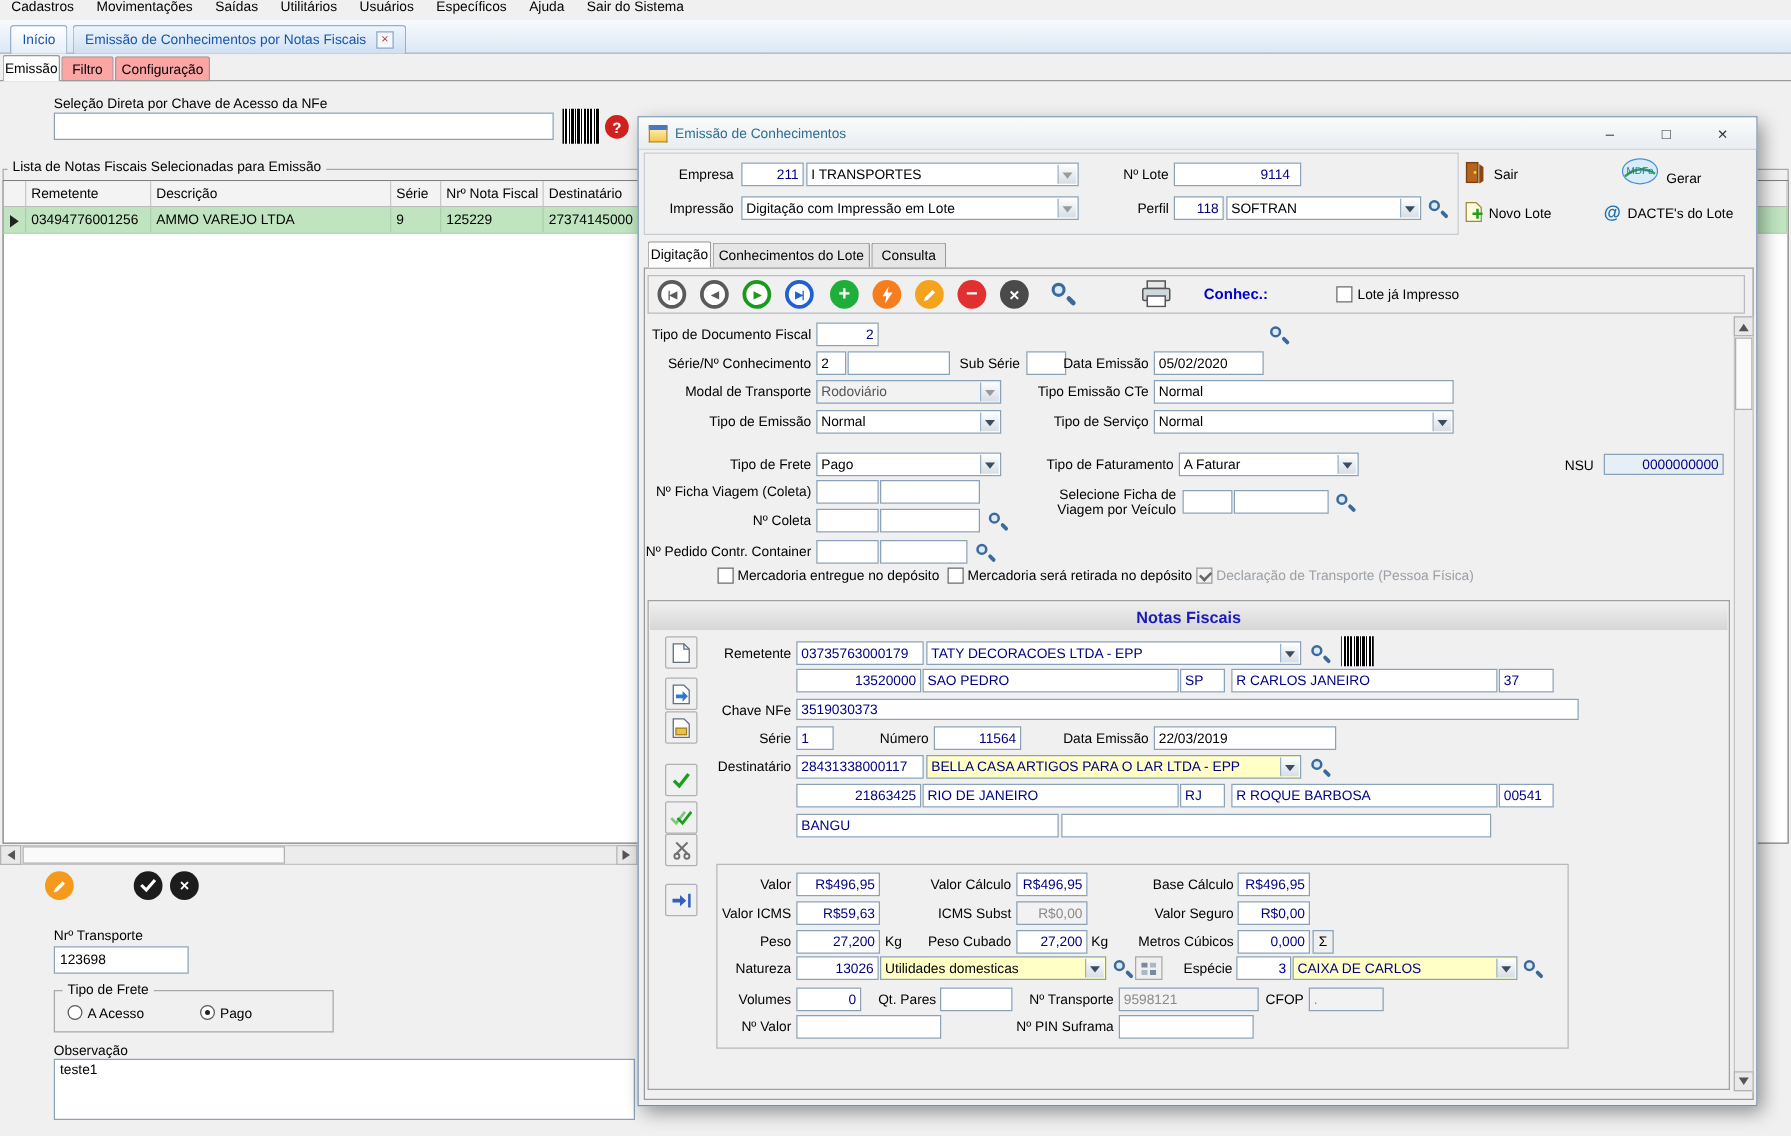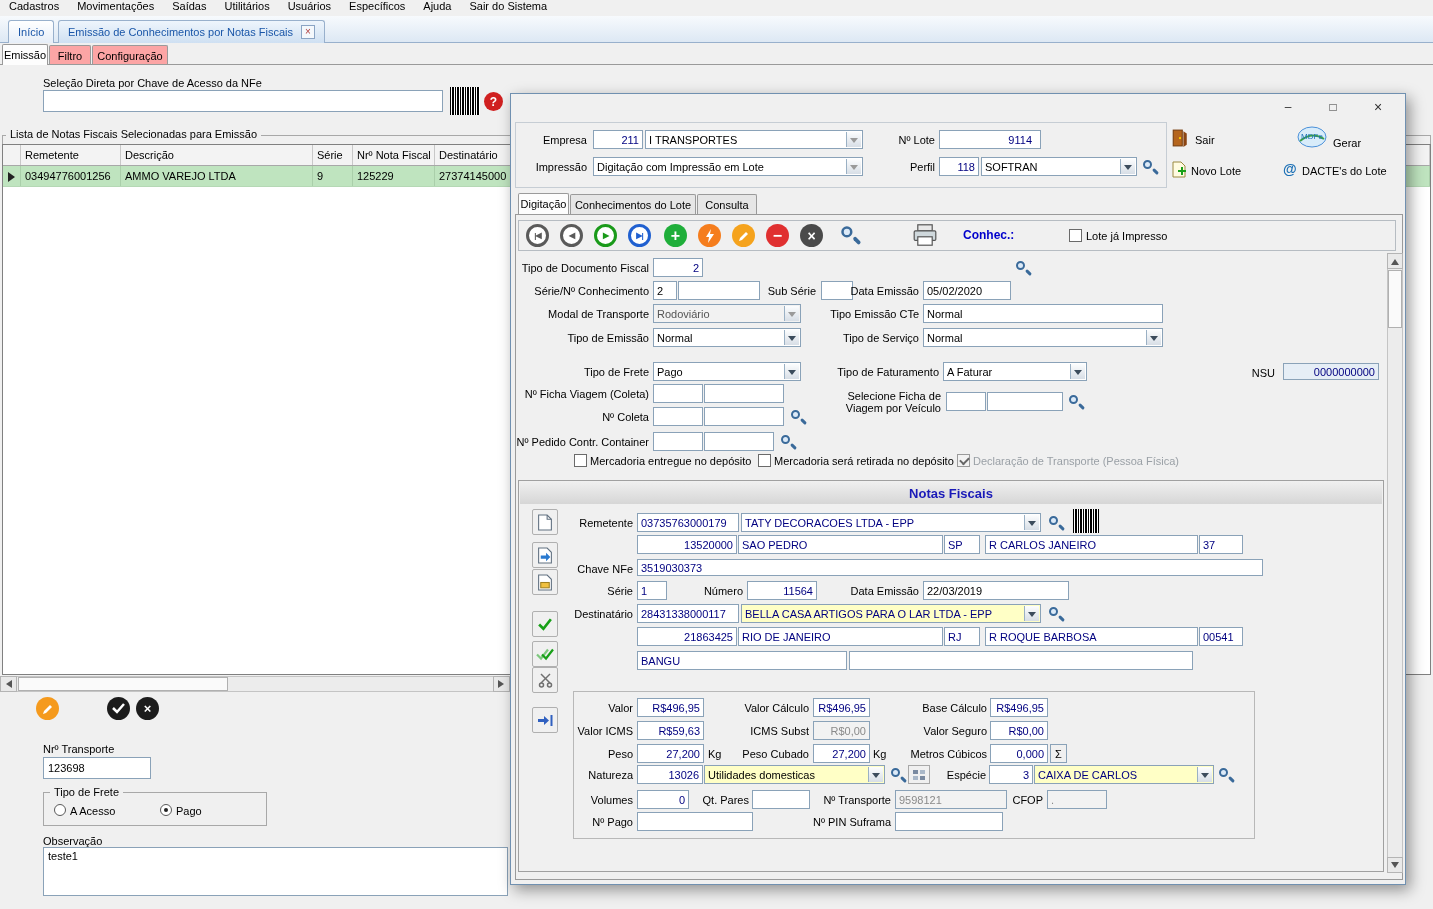"Emissão de Conhecimentos" div.dtitle { html: none -> <div> <span></span> <span>Emissão de Conhecimentos</span> </div> }
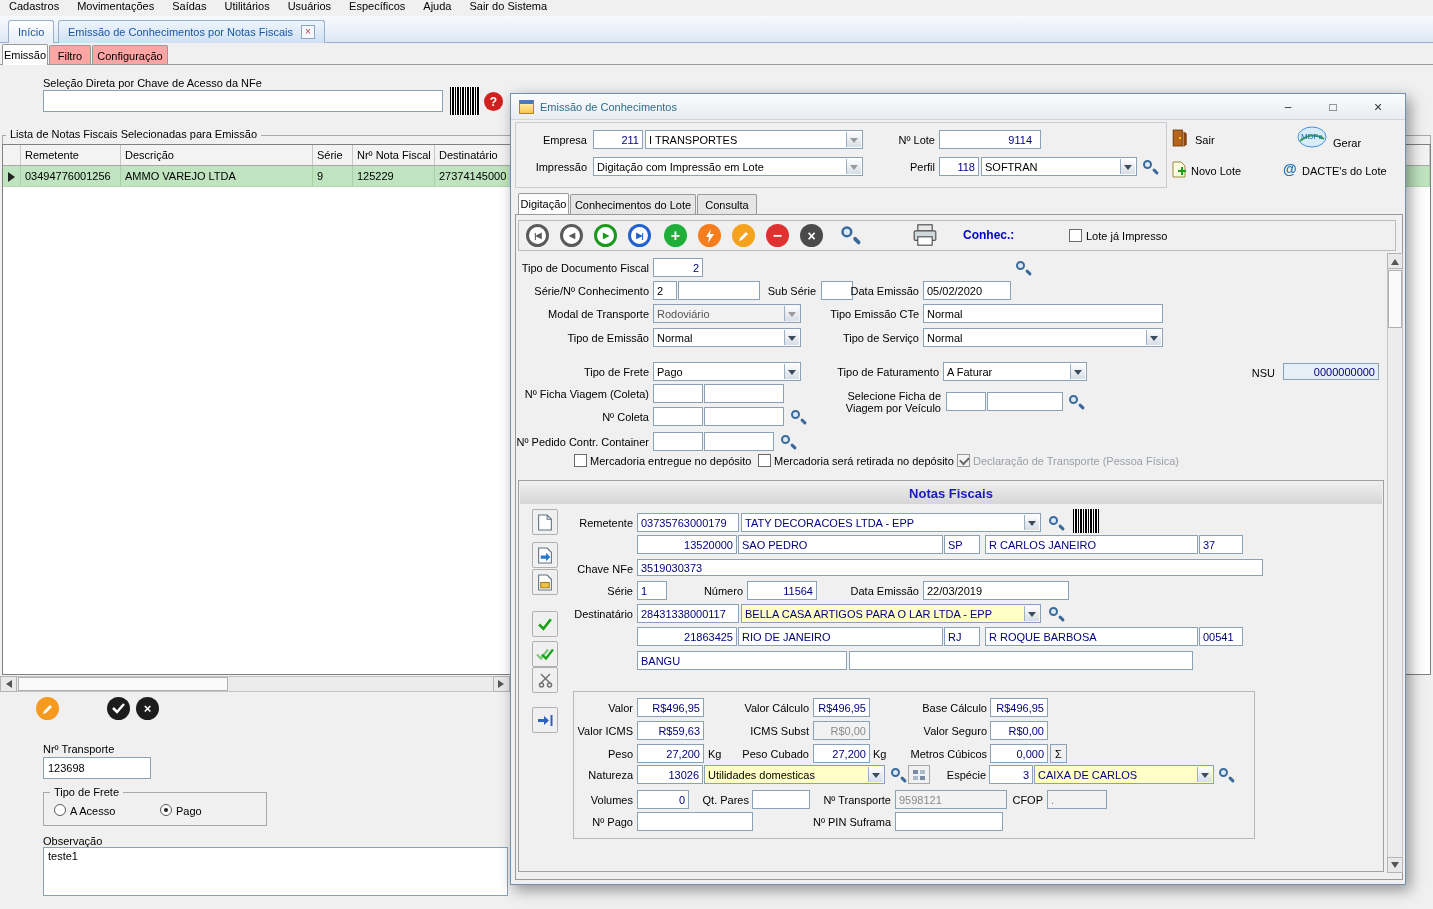"Nº Pago" div.lbl { text: Pago -> Valor }
